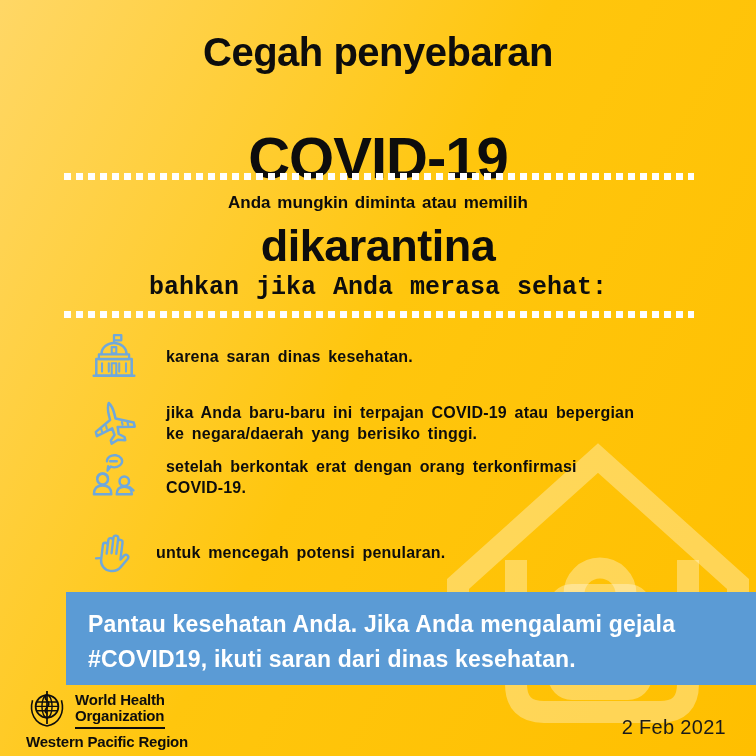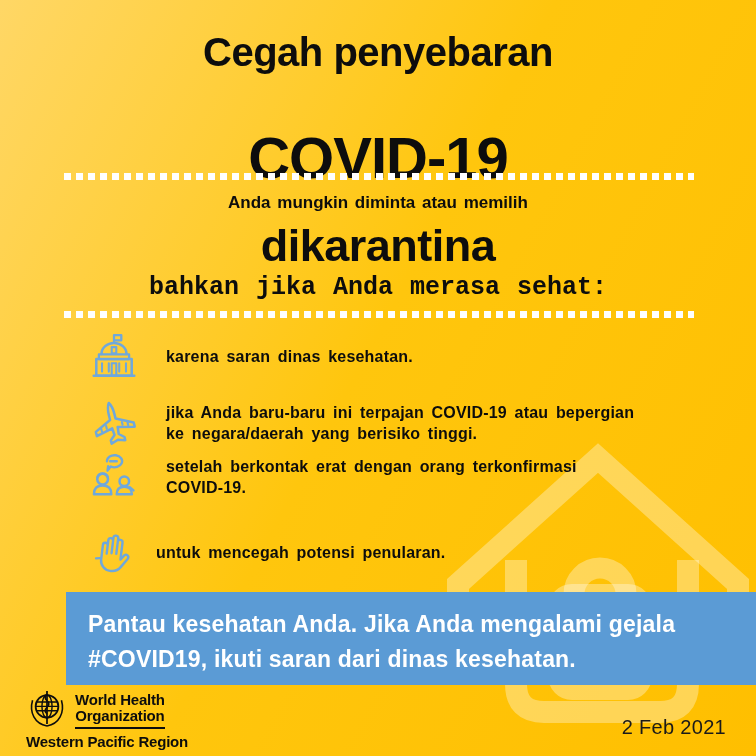"World Health" .who-lockup { text-align: center -> none }
